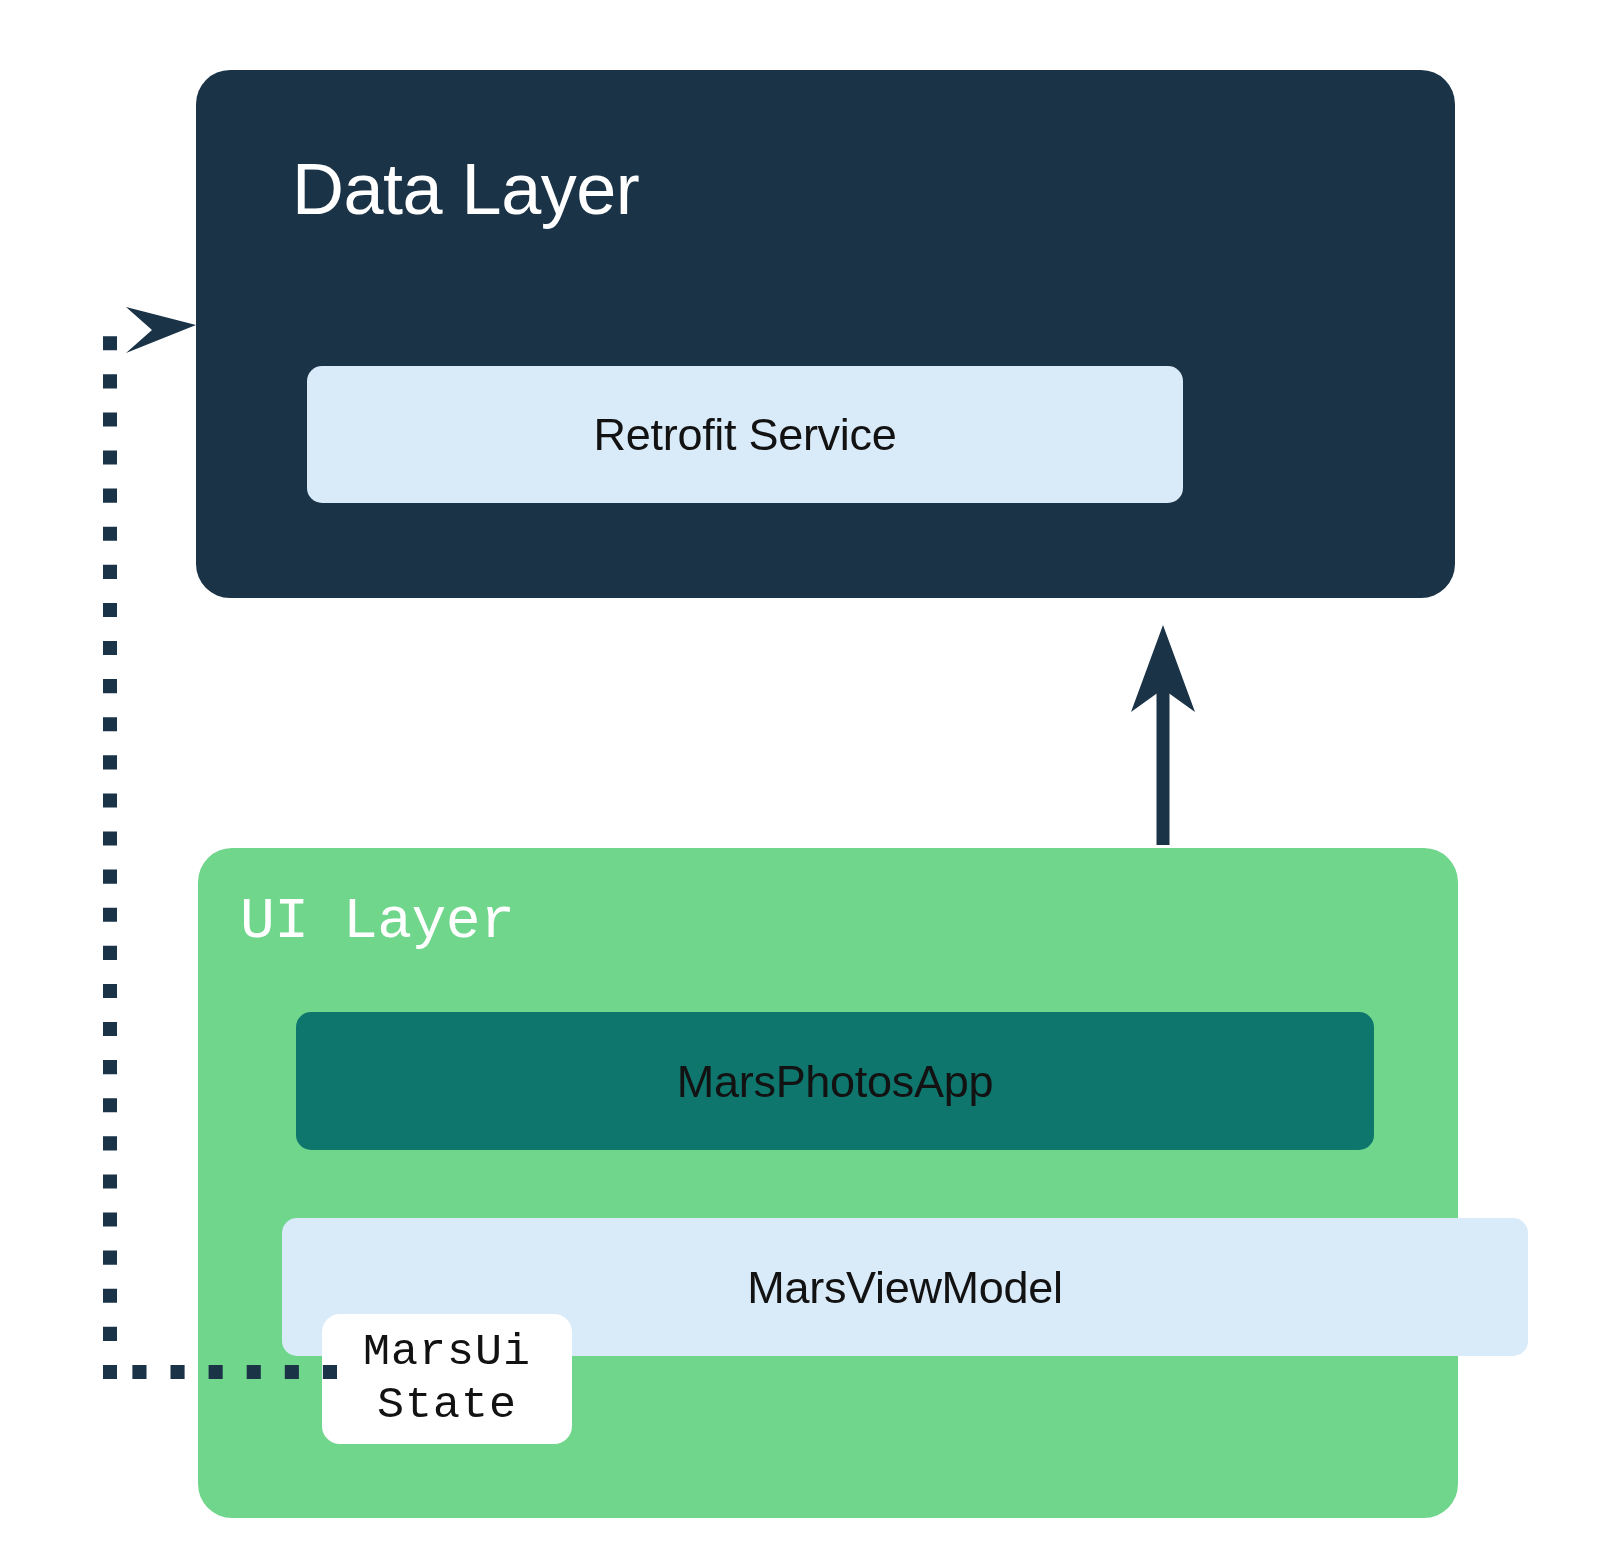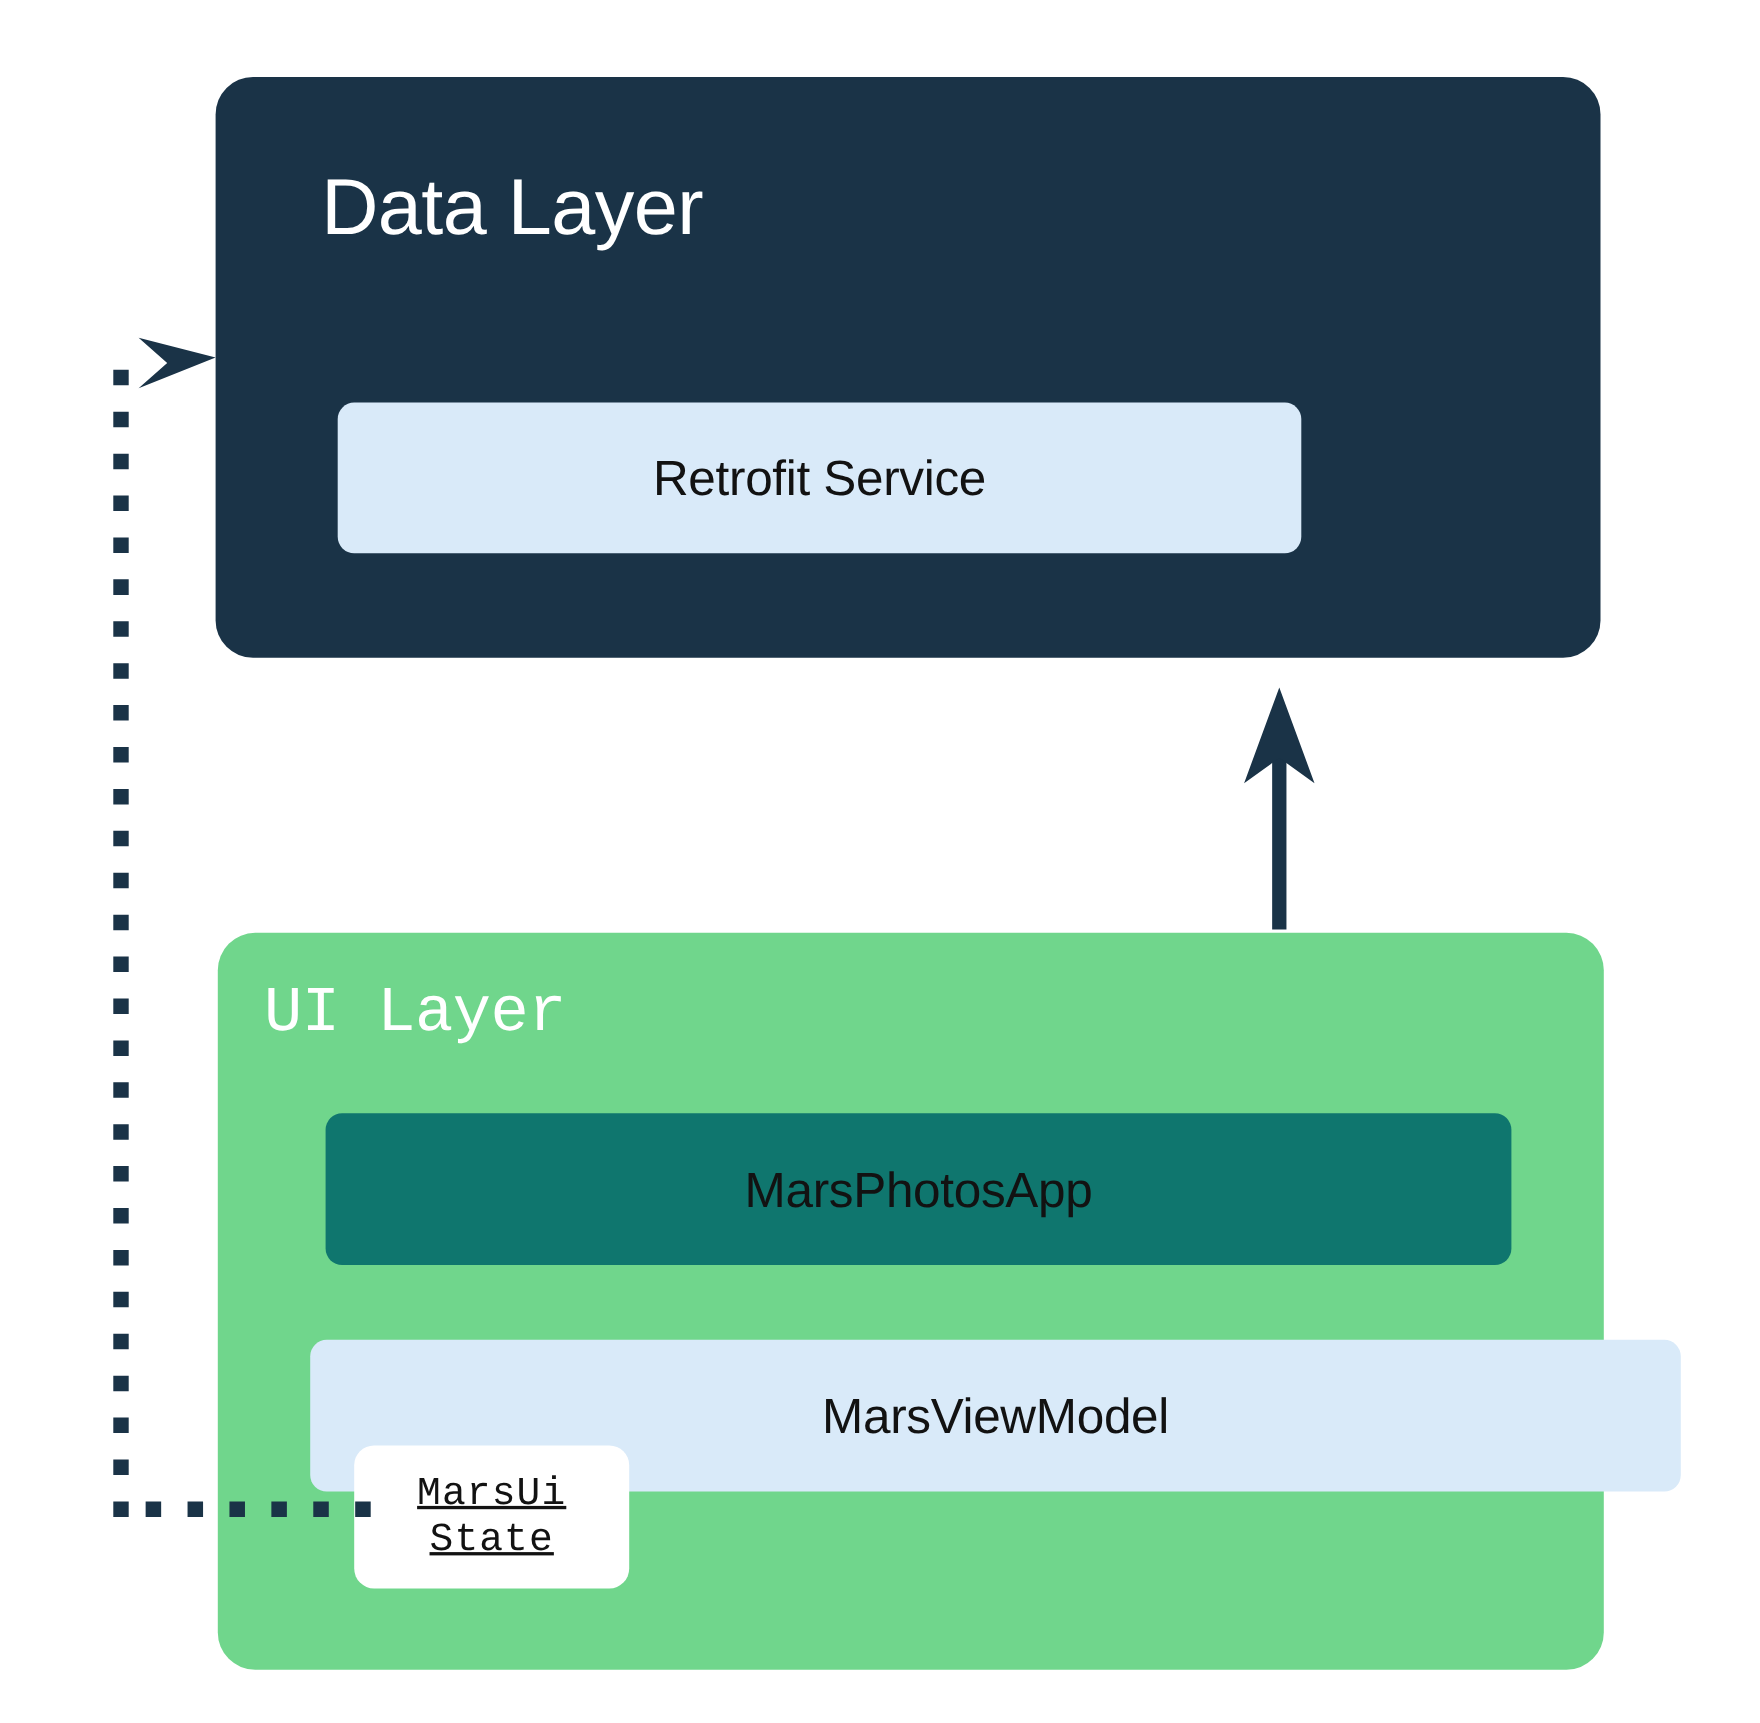"MarsUi" .mono-label { font-size: 36px -> 45px; text-decoration: underline -> none }
